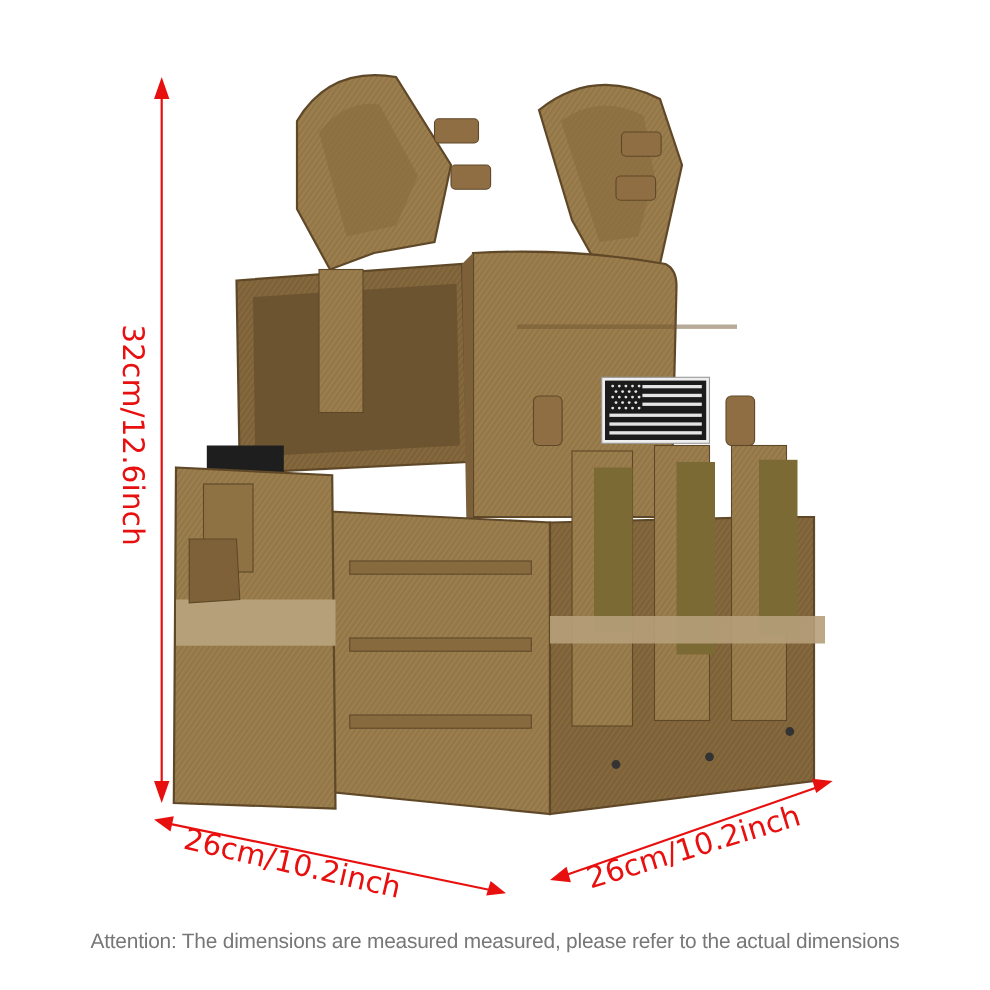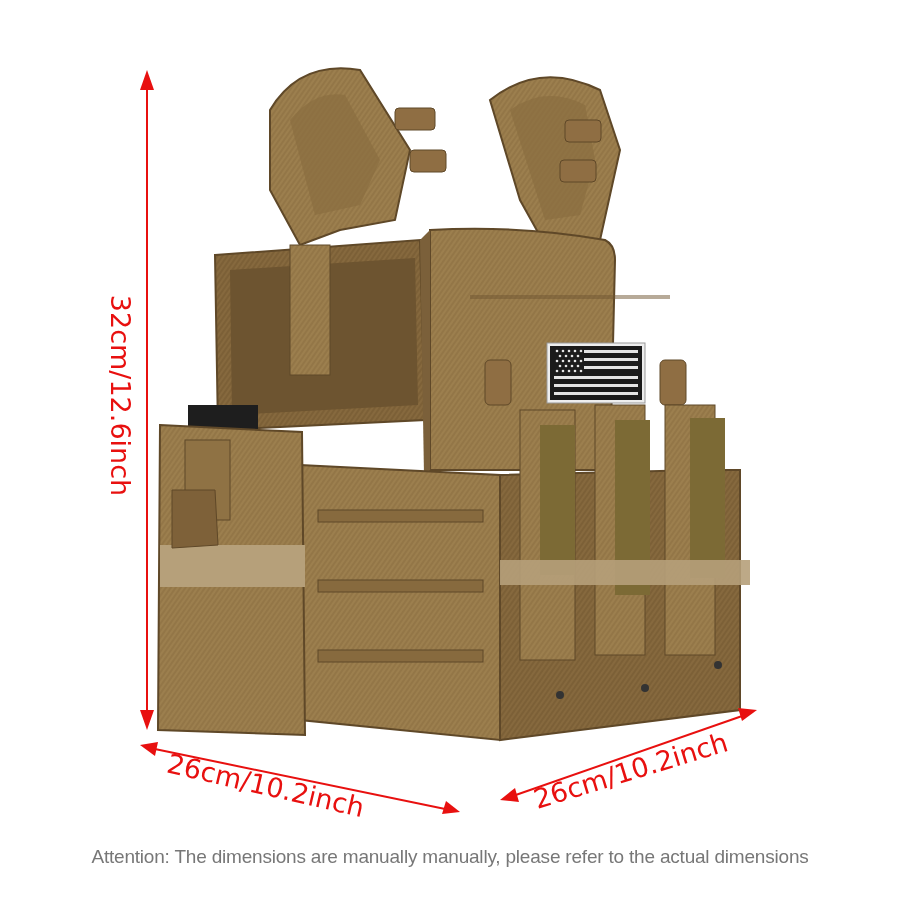"Attention: The dimensions are manually" div.note { text: manually manually -> measured measured }
